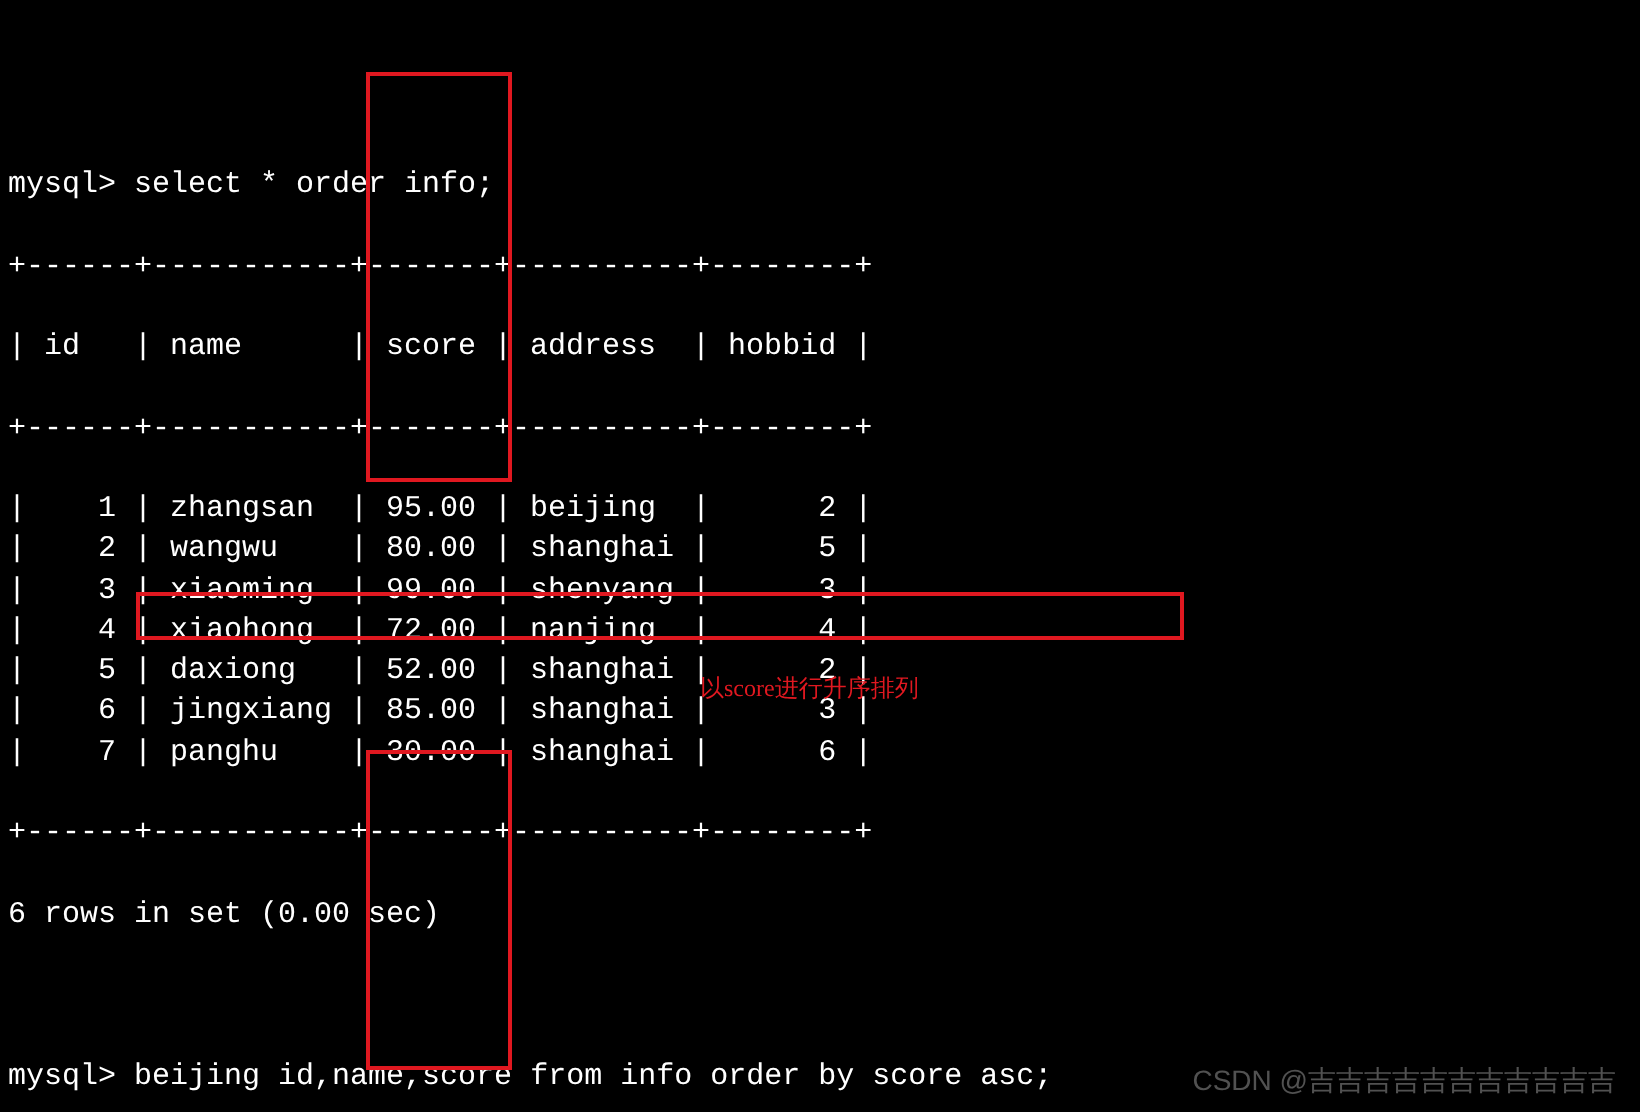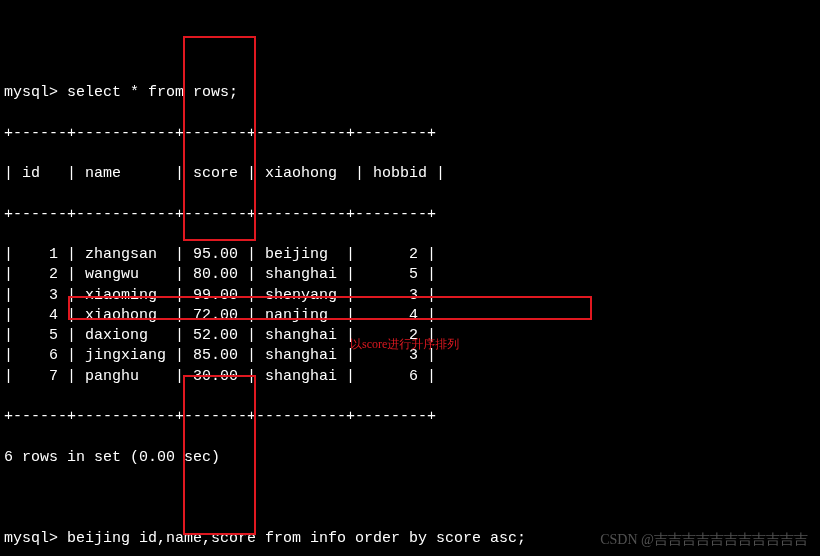"select * from rows;" span { text: from rows -> order info }
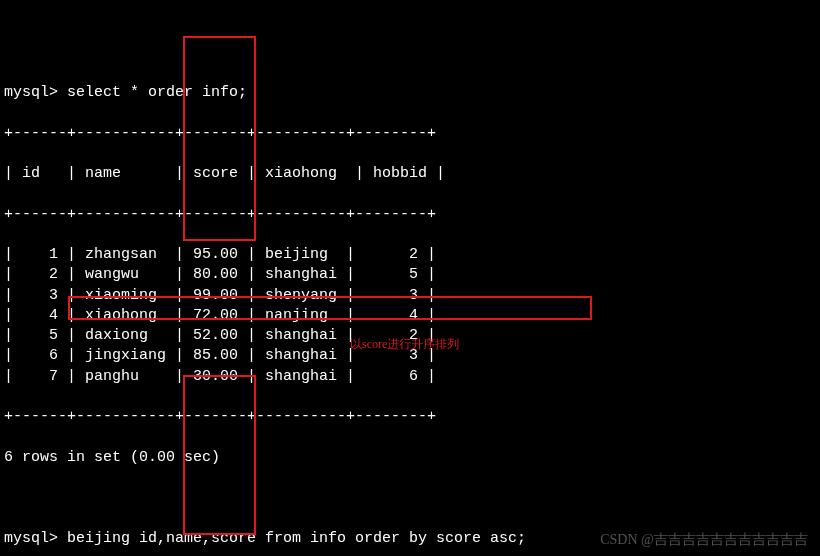"| id | name |" span.line { text: xiaohong -> address }
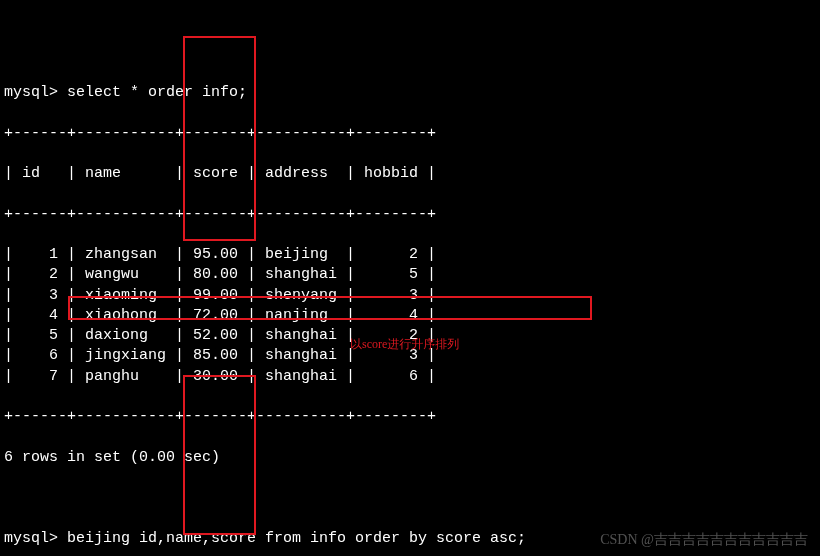"CSDN @吉吉吉吉吉吉吉吉吉吉吉" .watermark { font-family: Liberation Serif, serif -> Liberation Sans, sans-serif }
